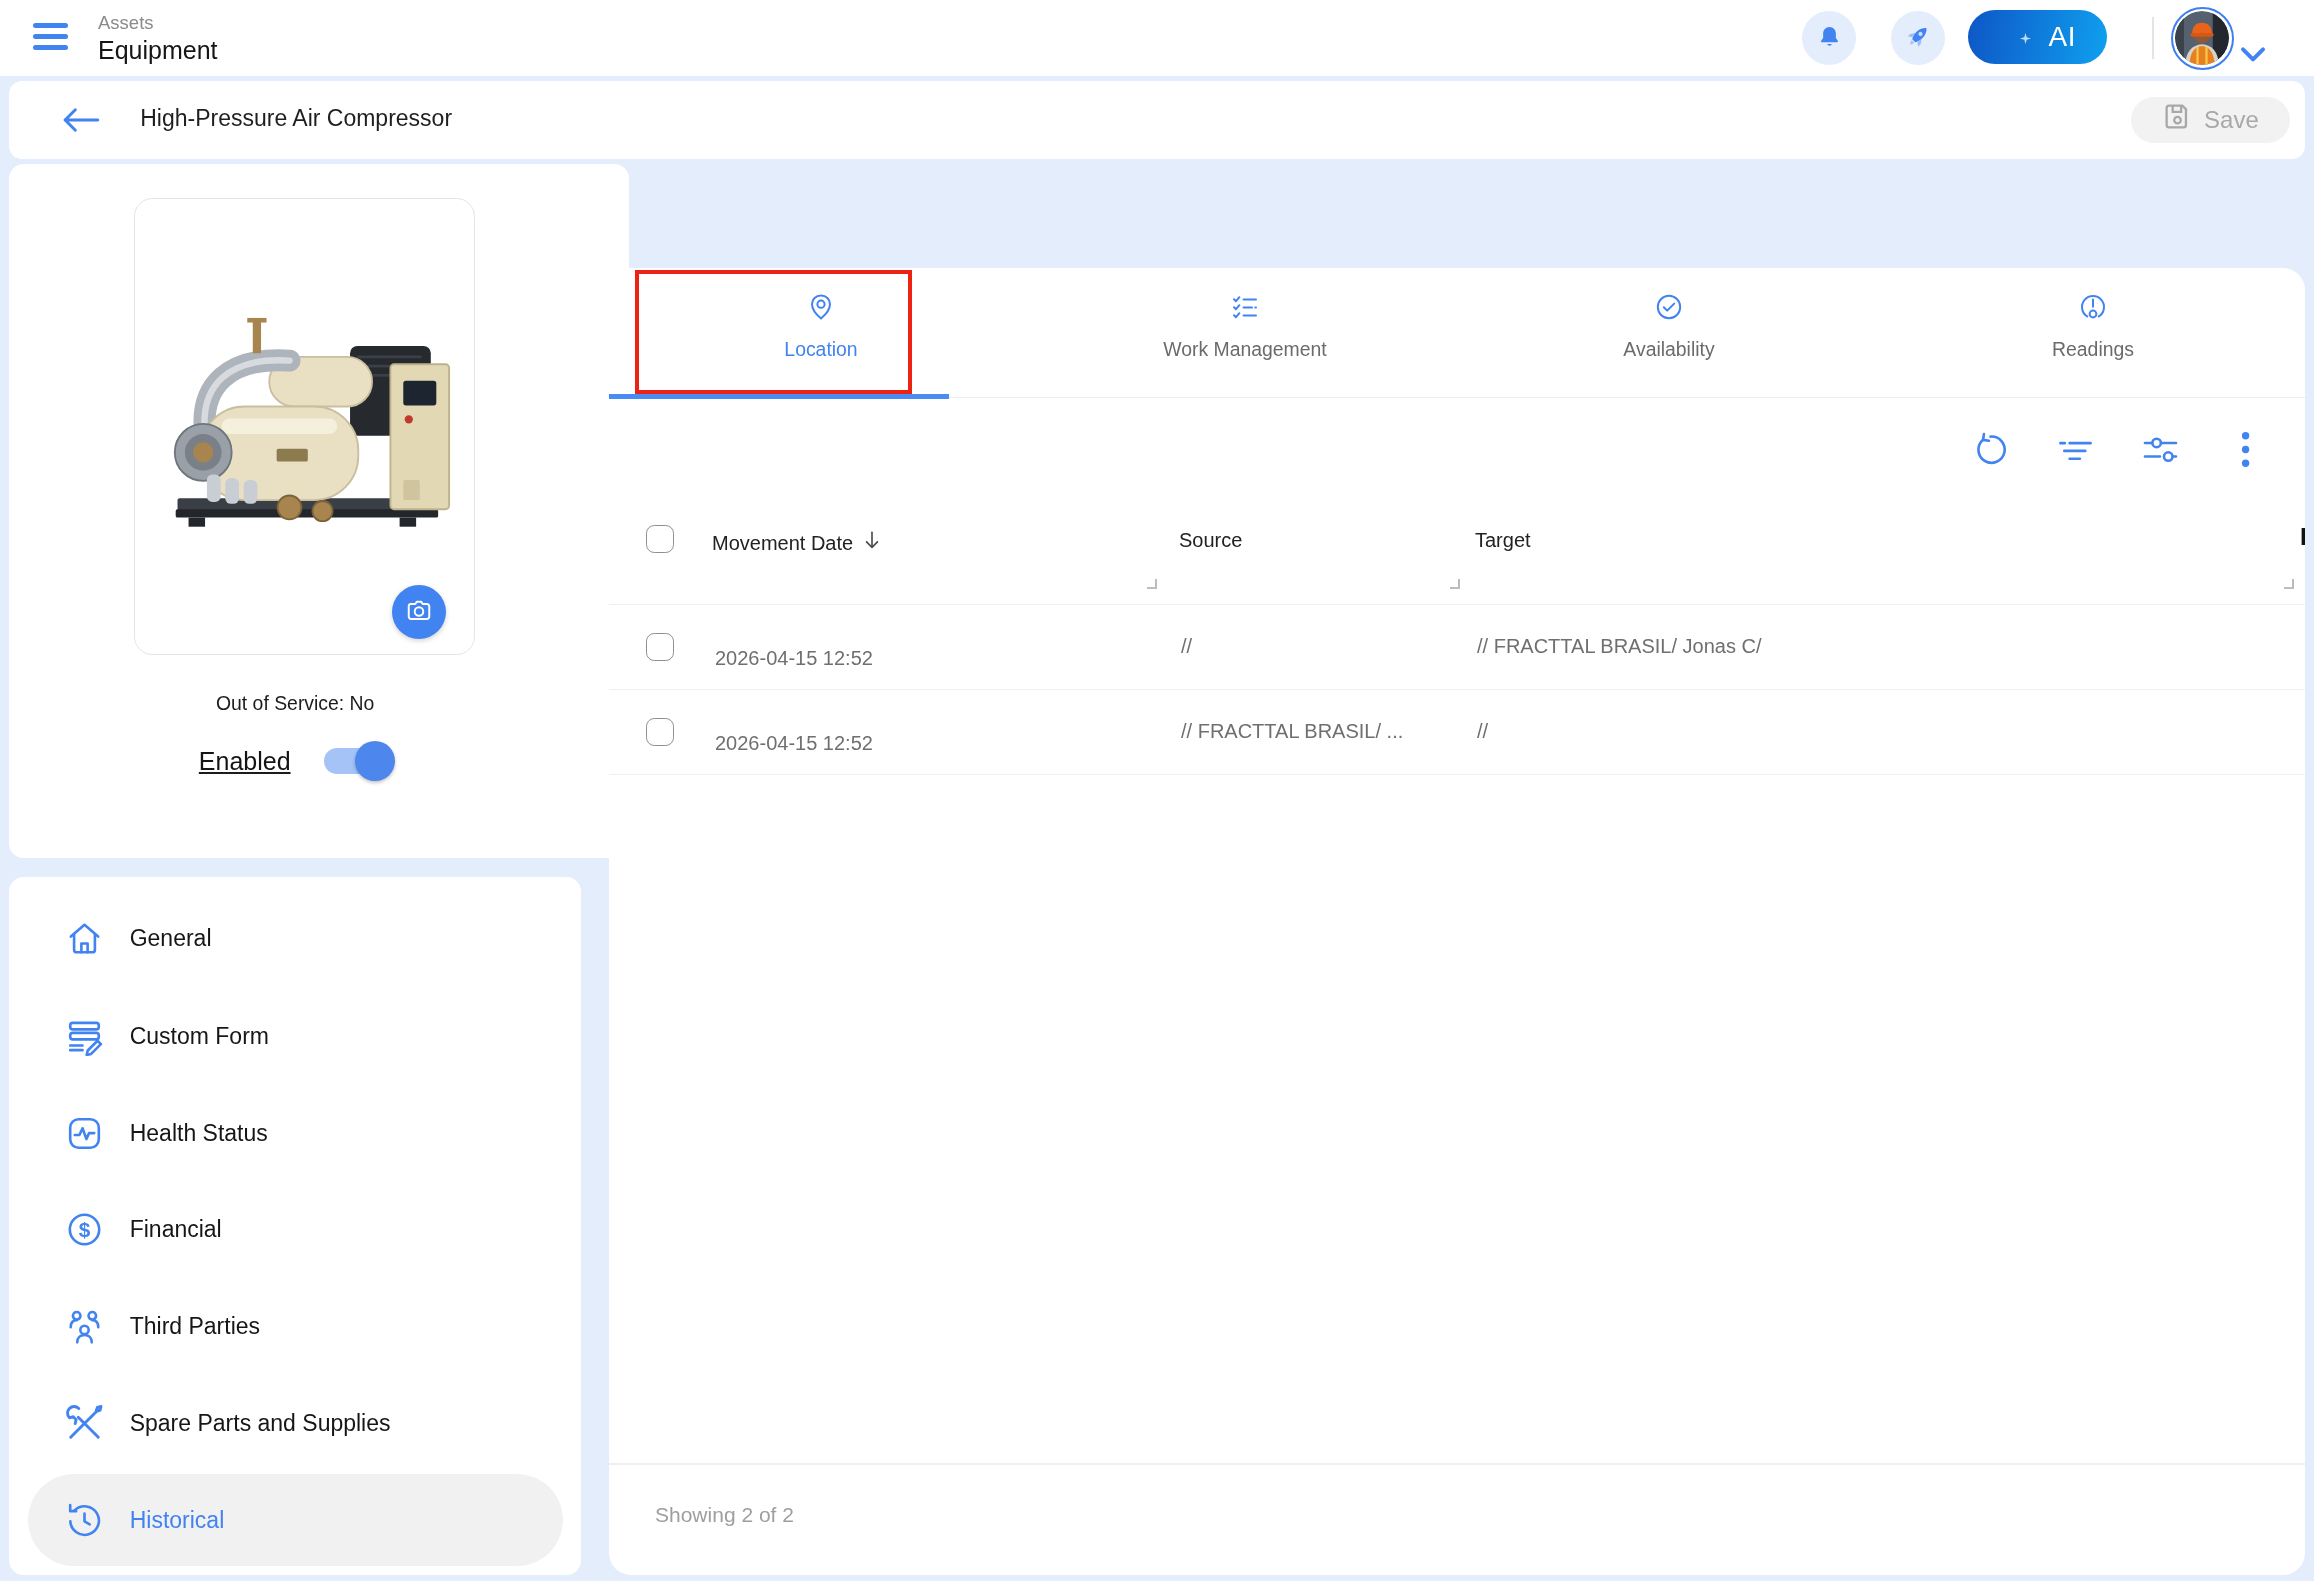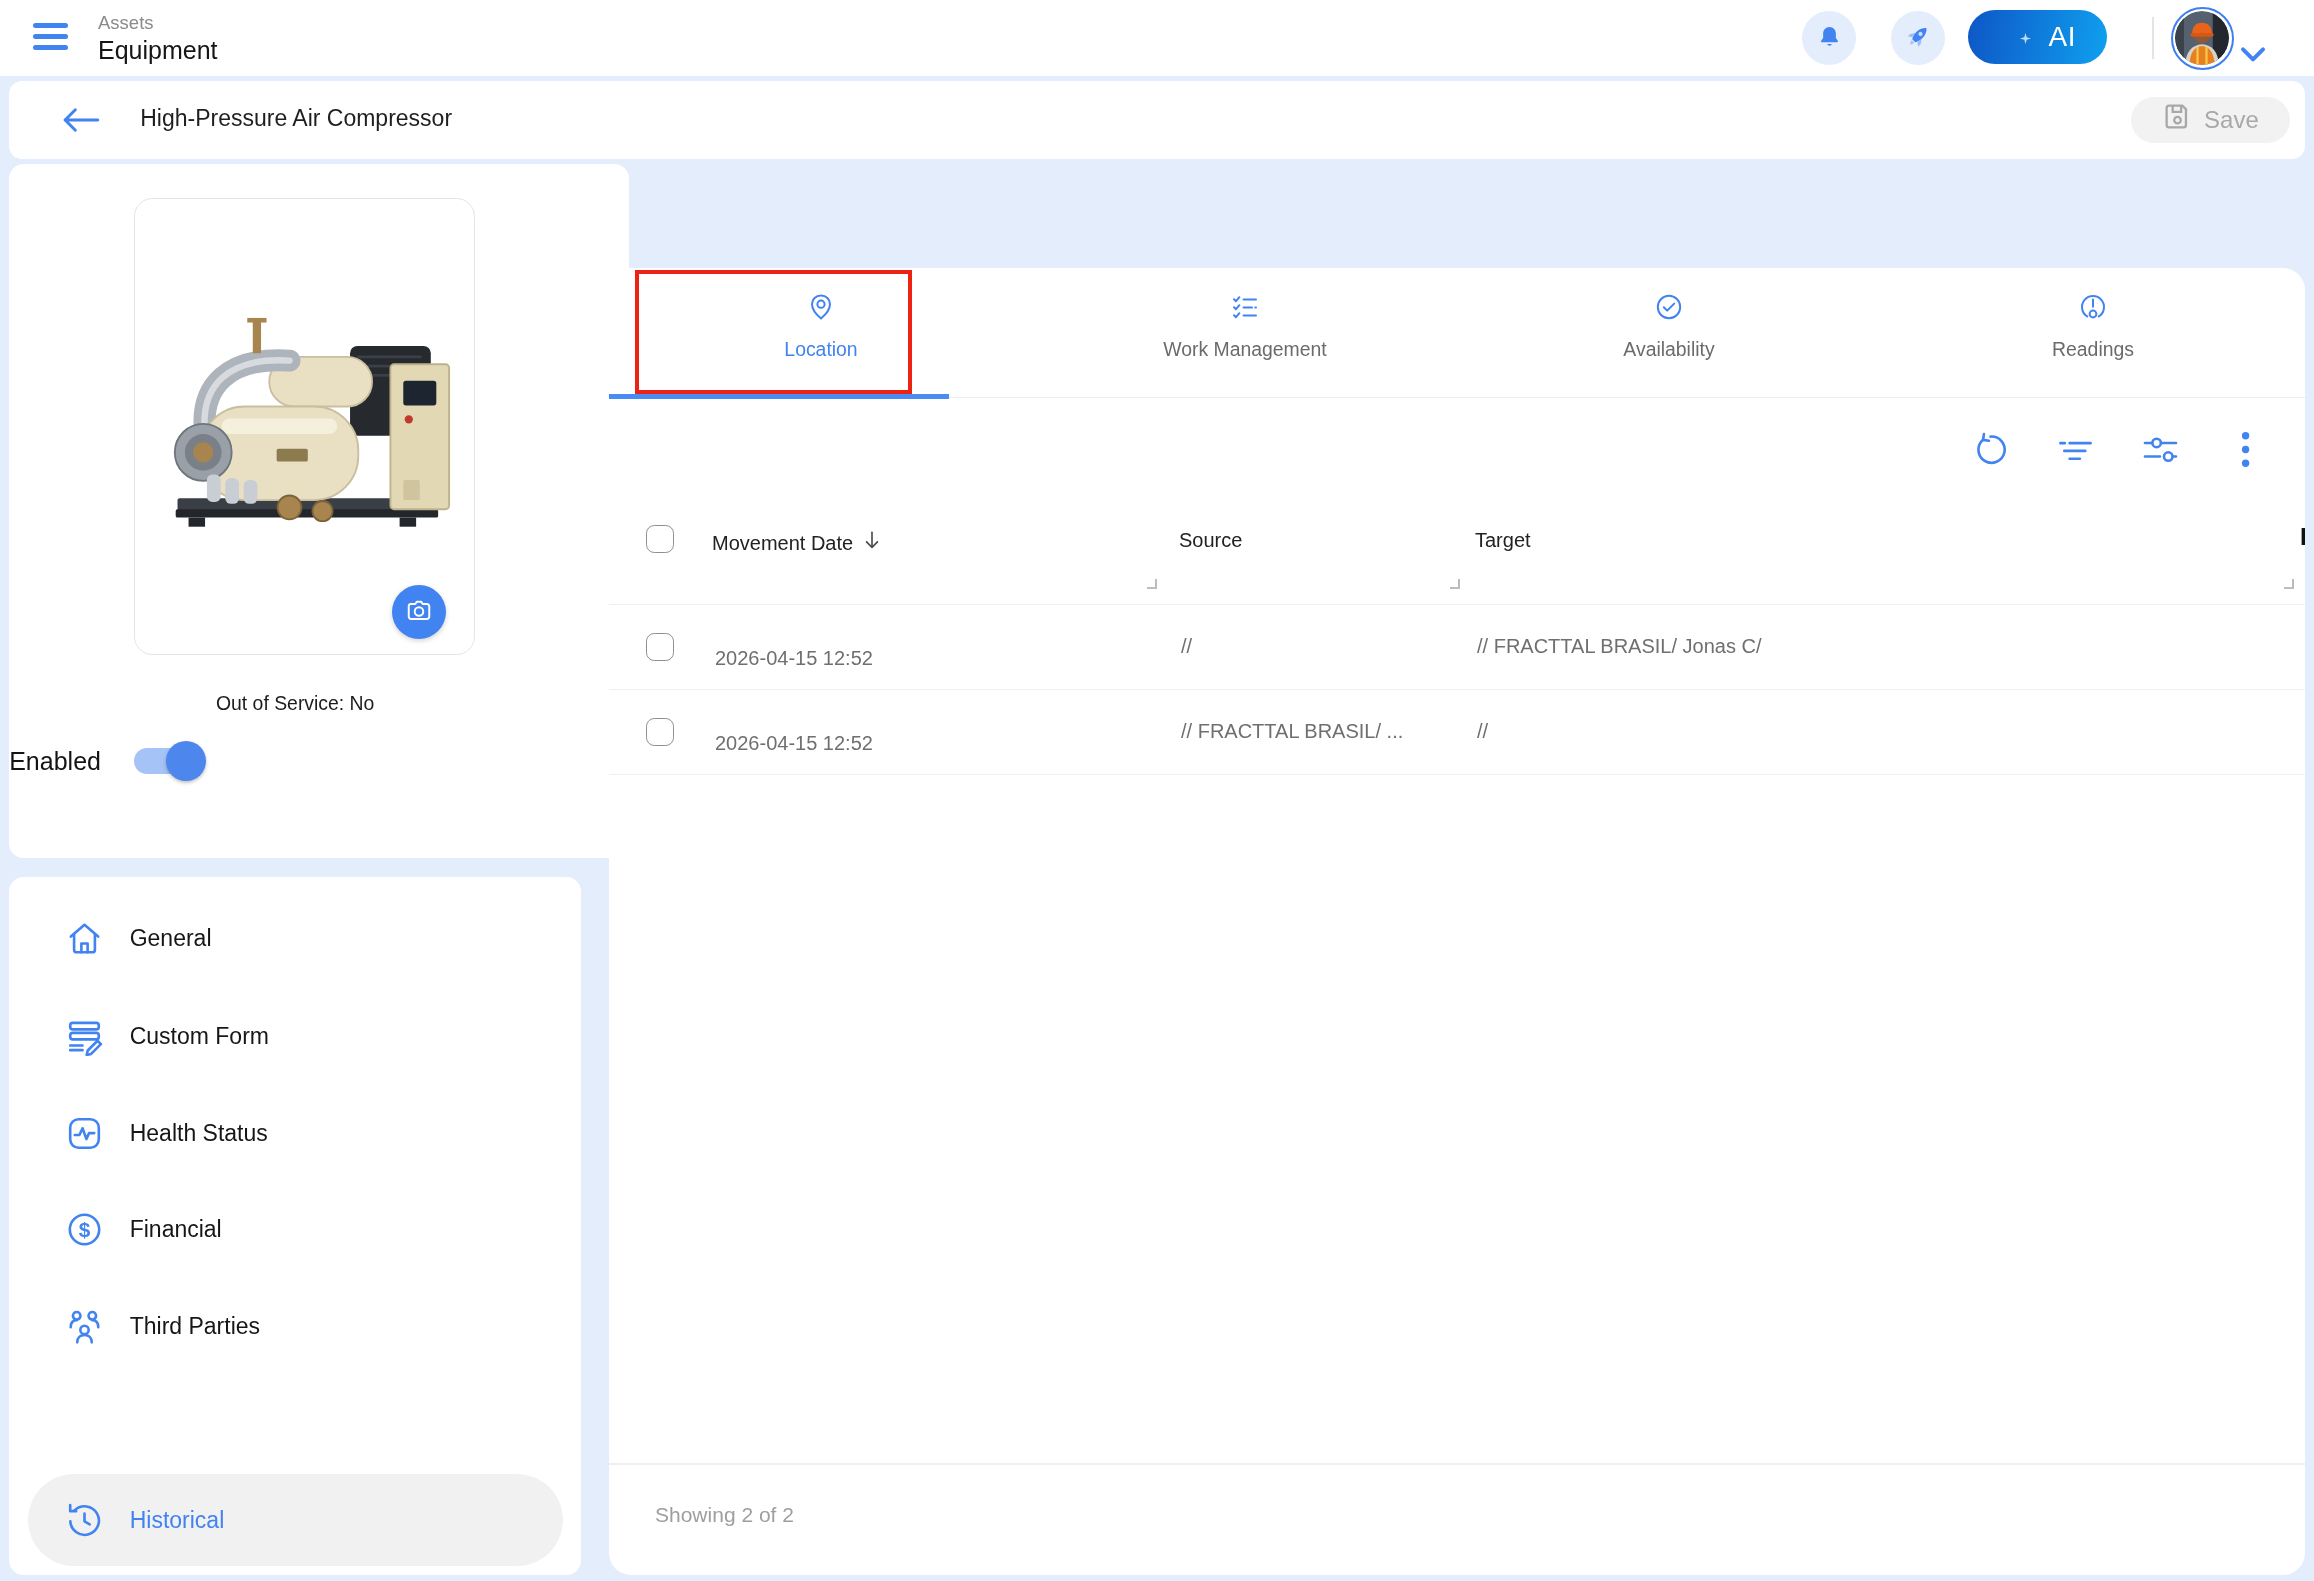"Enabled" .enabled-row { justify-content: none -> center; text-decoration: none -> underline }
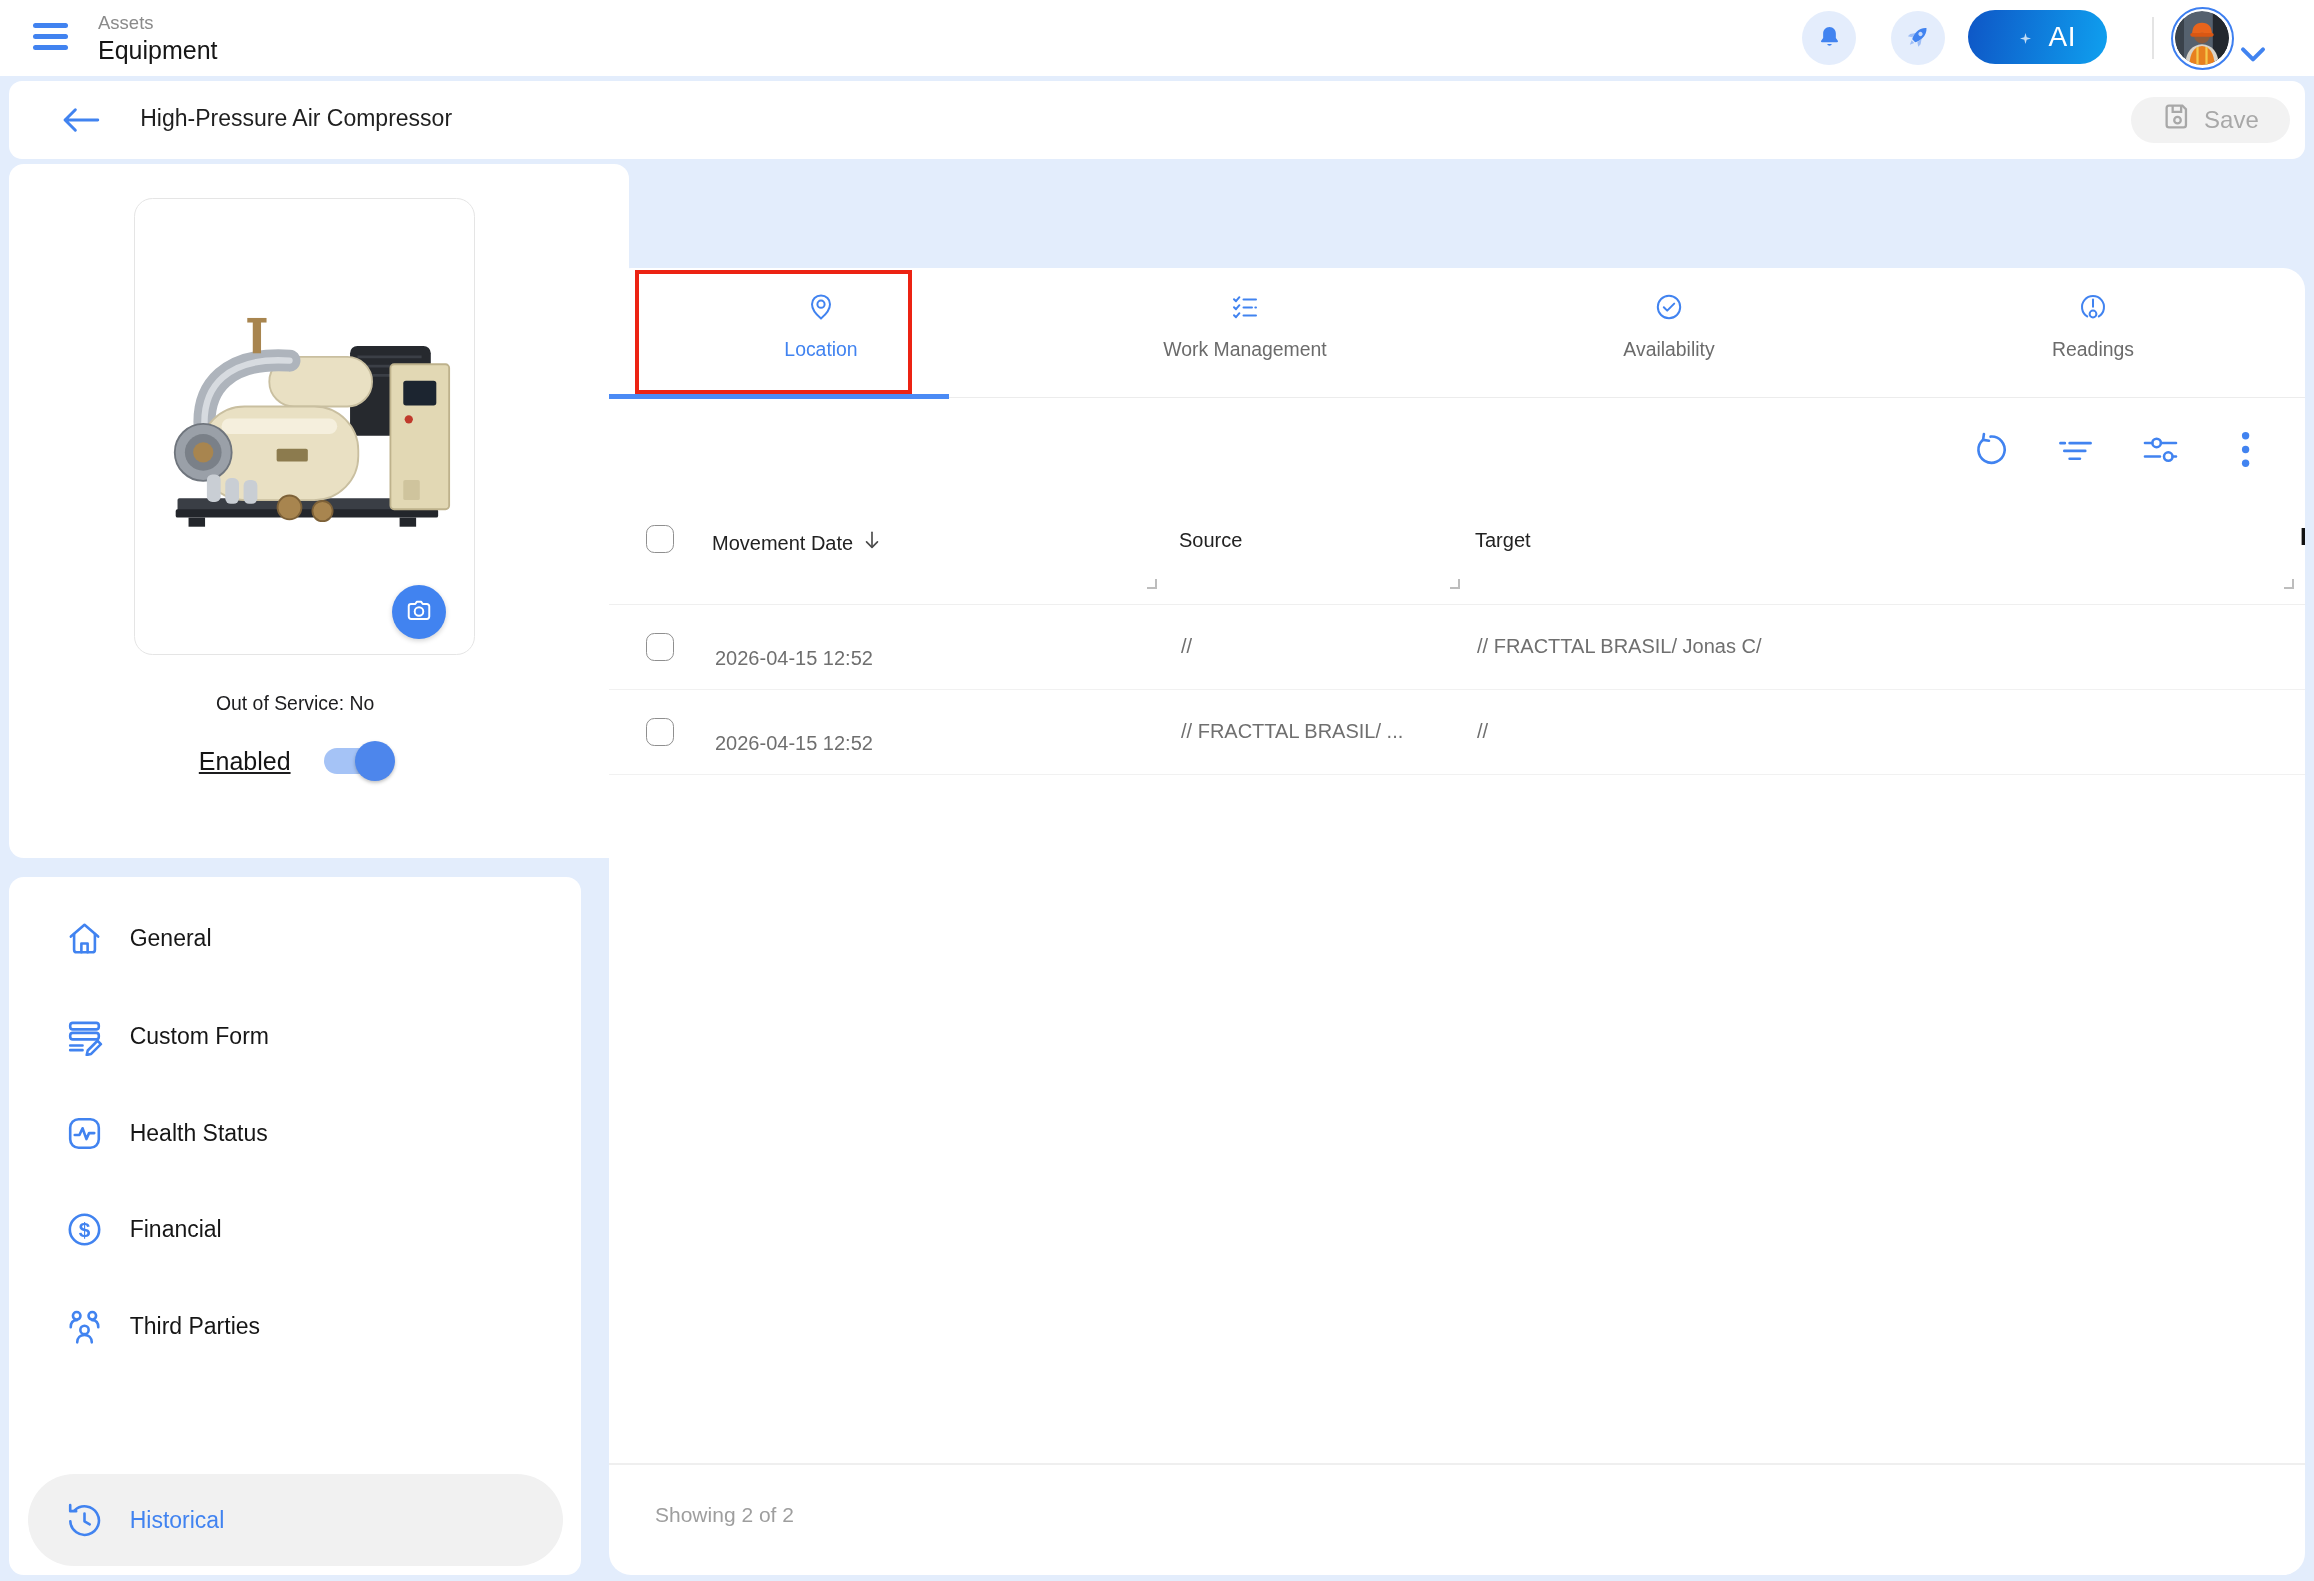"Spare Parts and Supplies" button.menu-item { html: none -> <button> <svg> <path></path> <path></path> <path></path> <path></path> </svg> <span>Spare Parts and Supplies</span> </button> }
